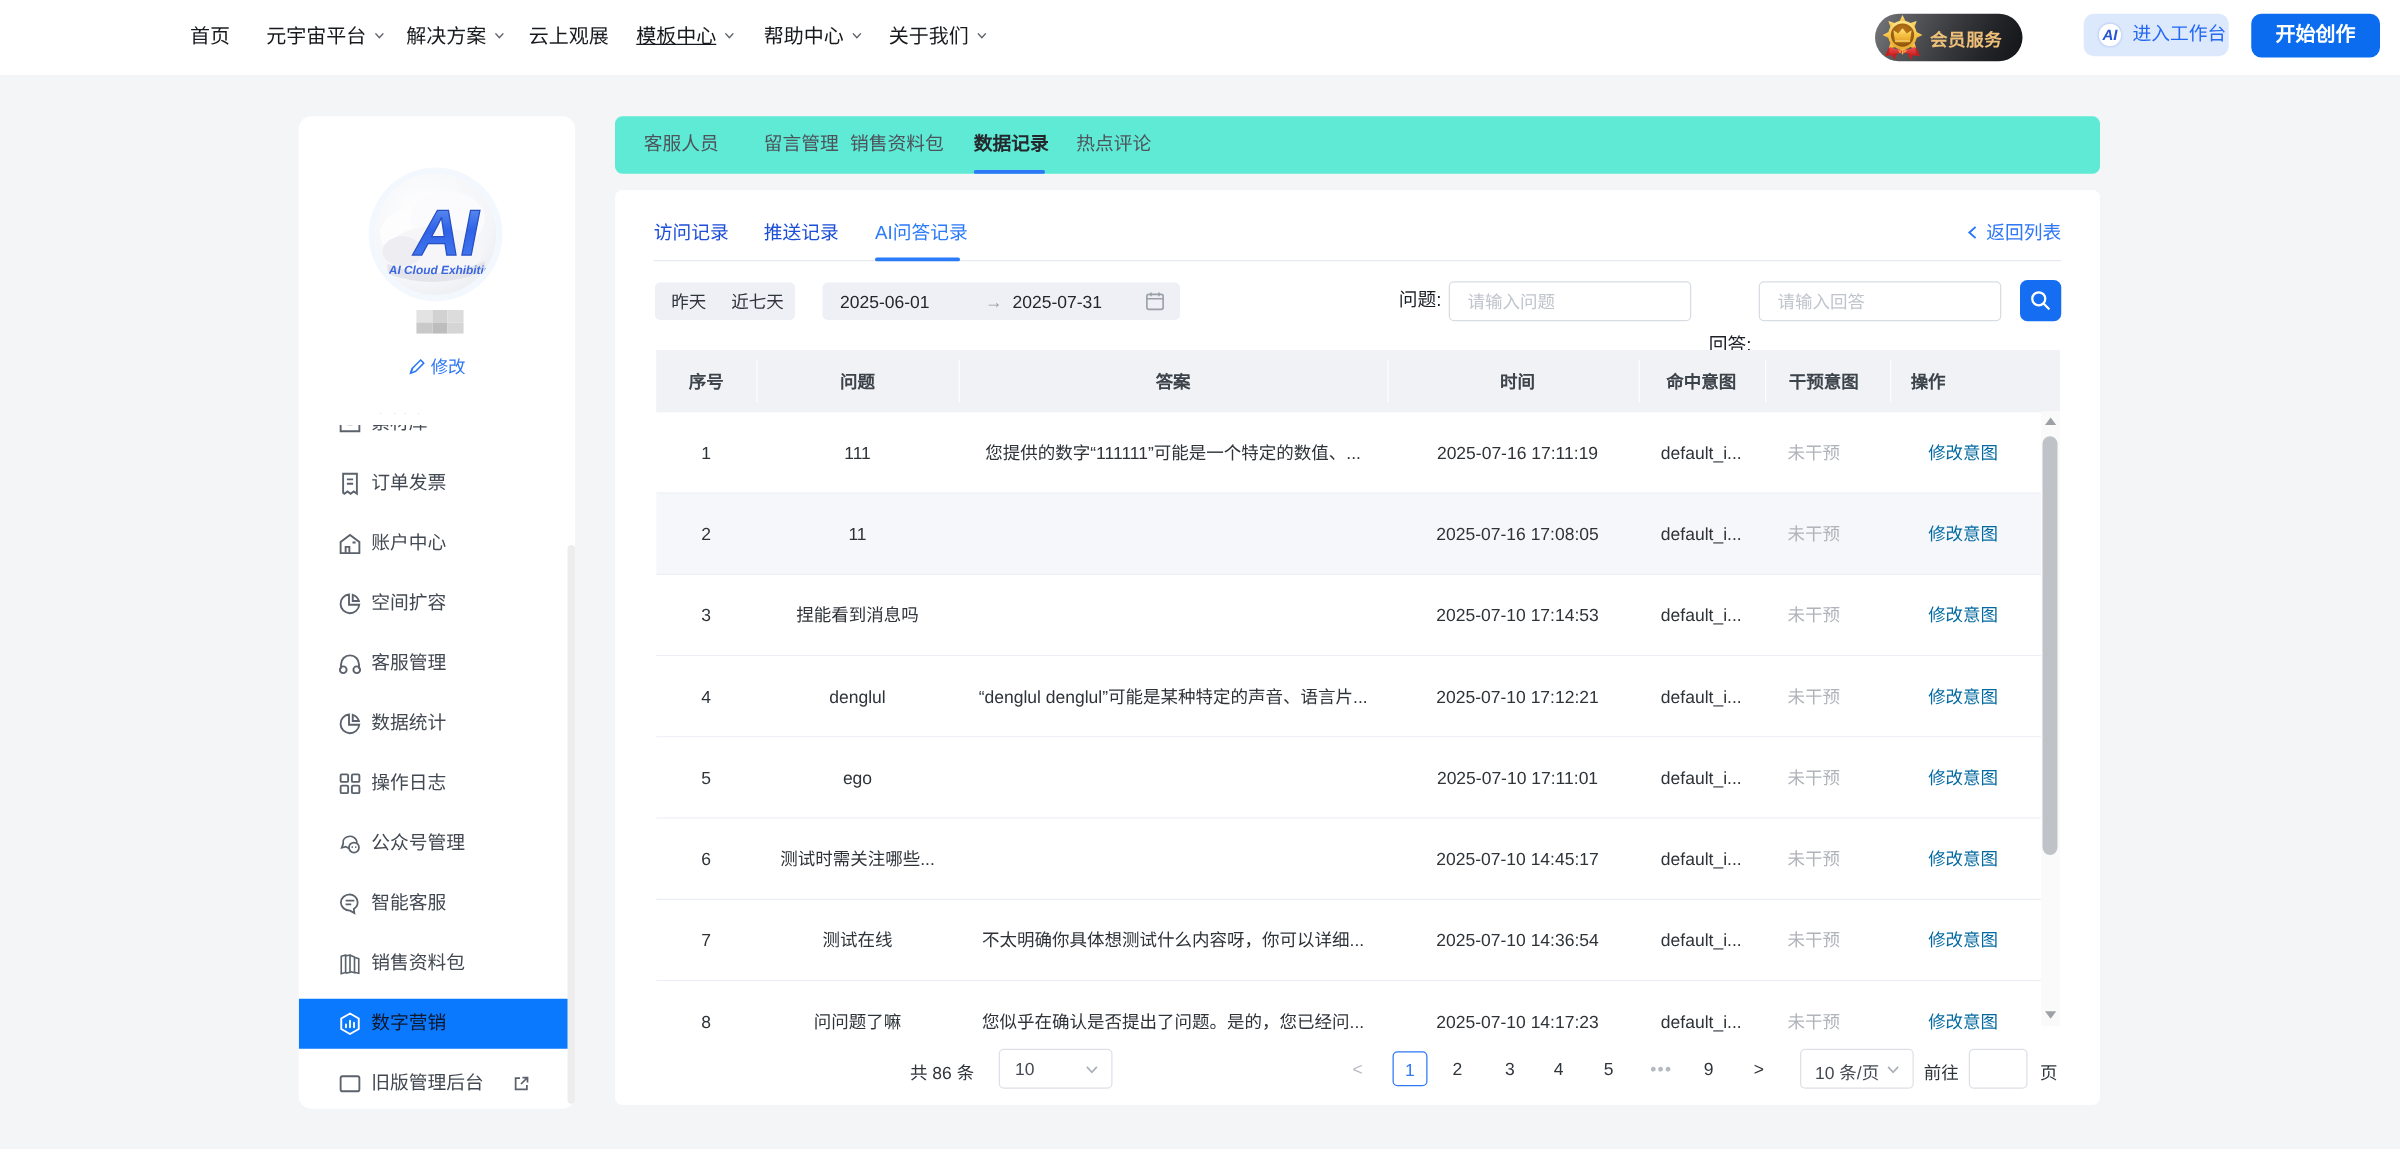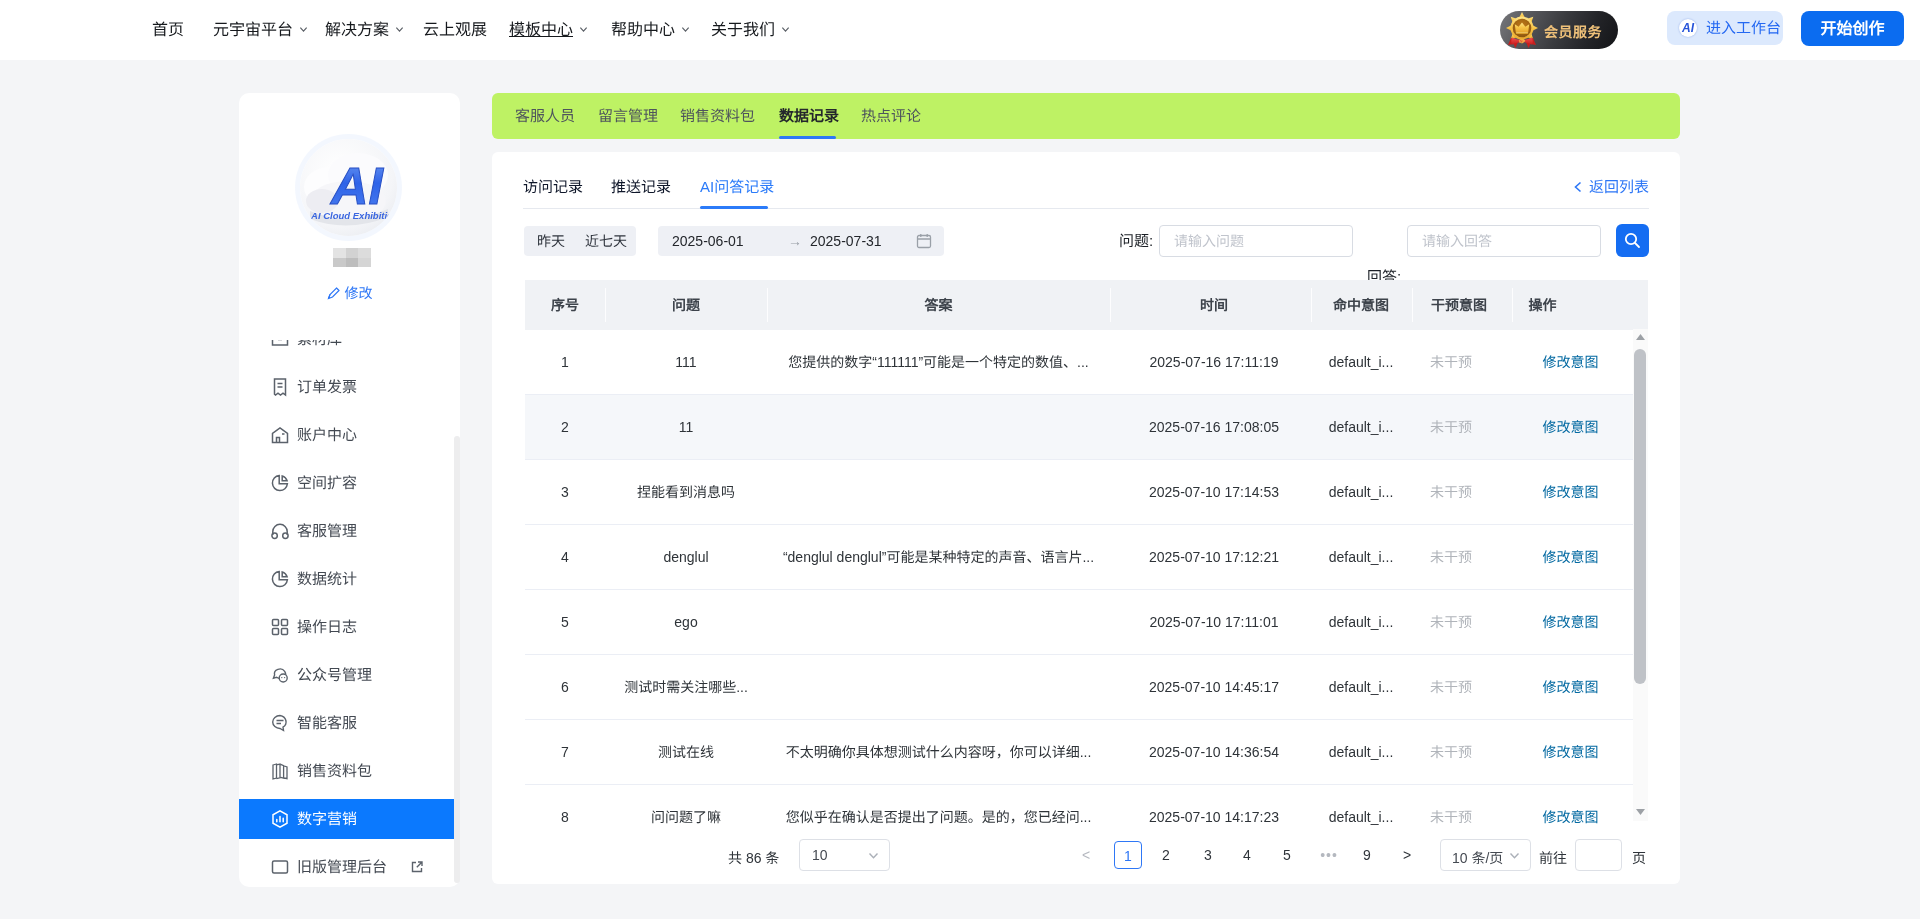"客服人员" #tabcard { background: #bef264 -> #5eead4 }
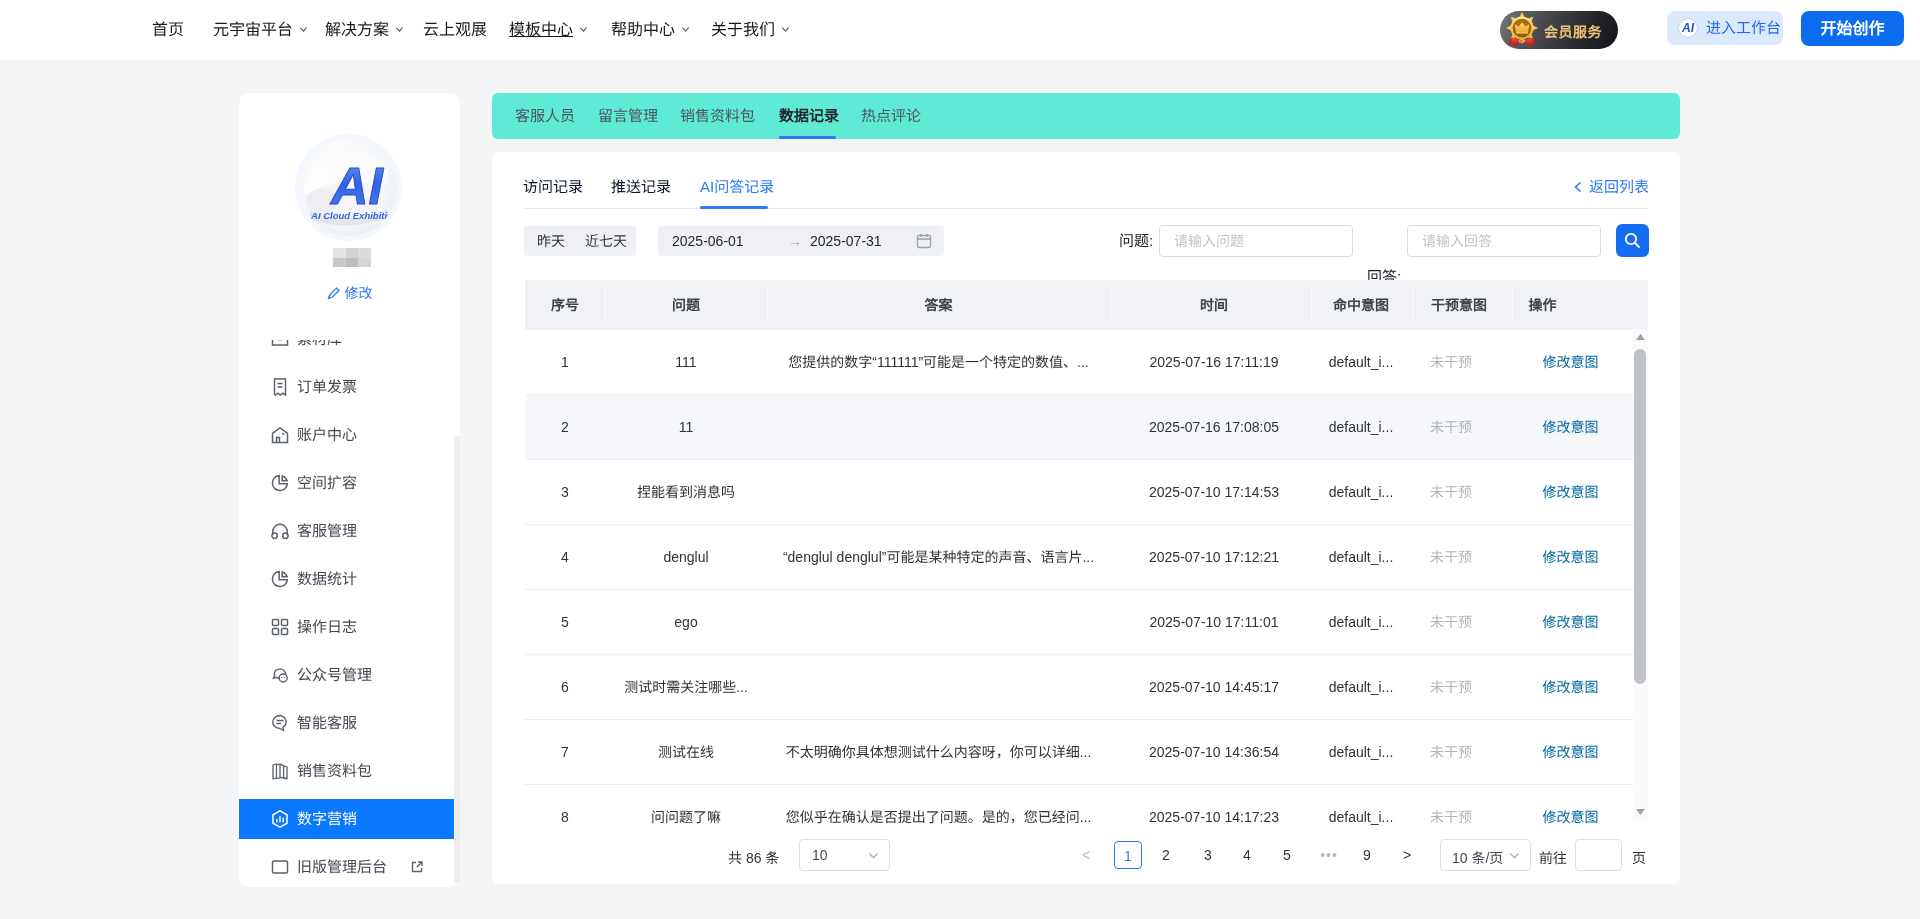"留言管理" div.ttab { left: 106px -> 119px }
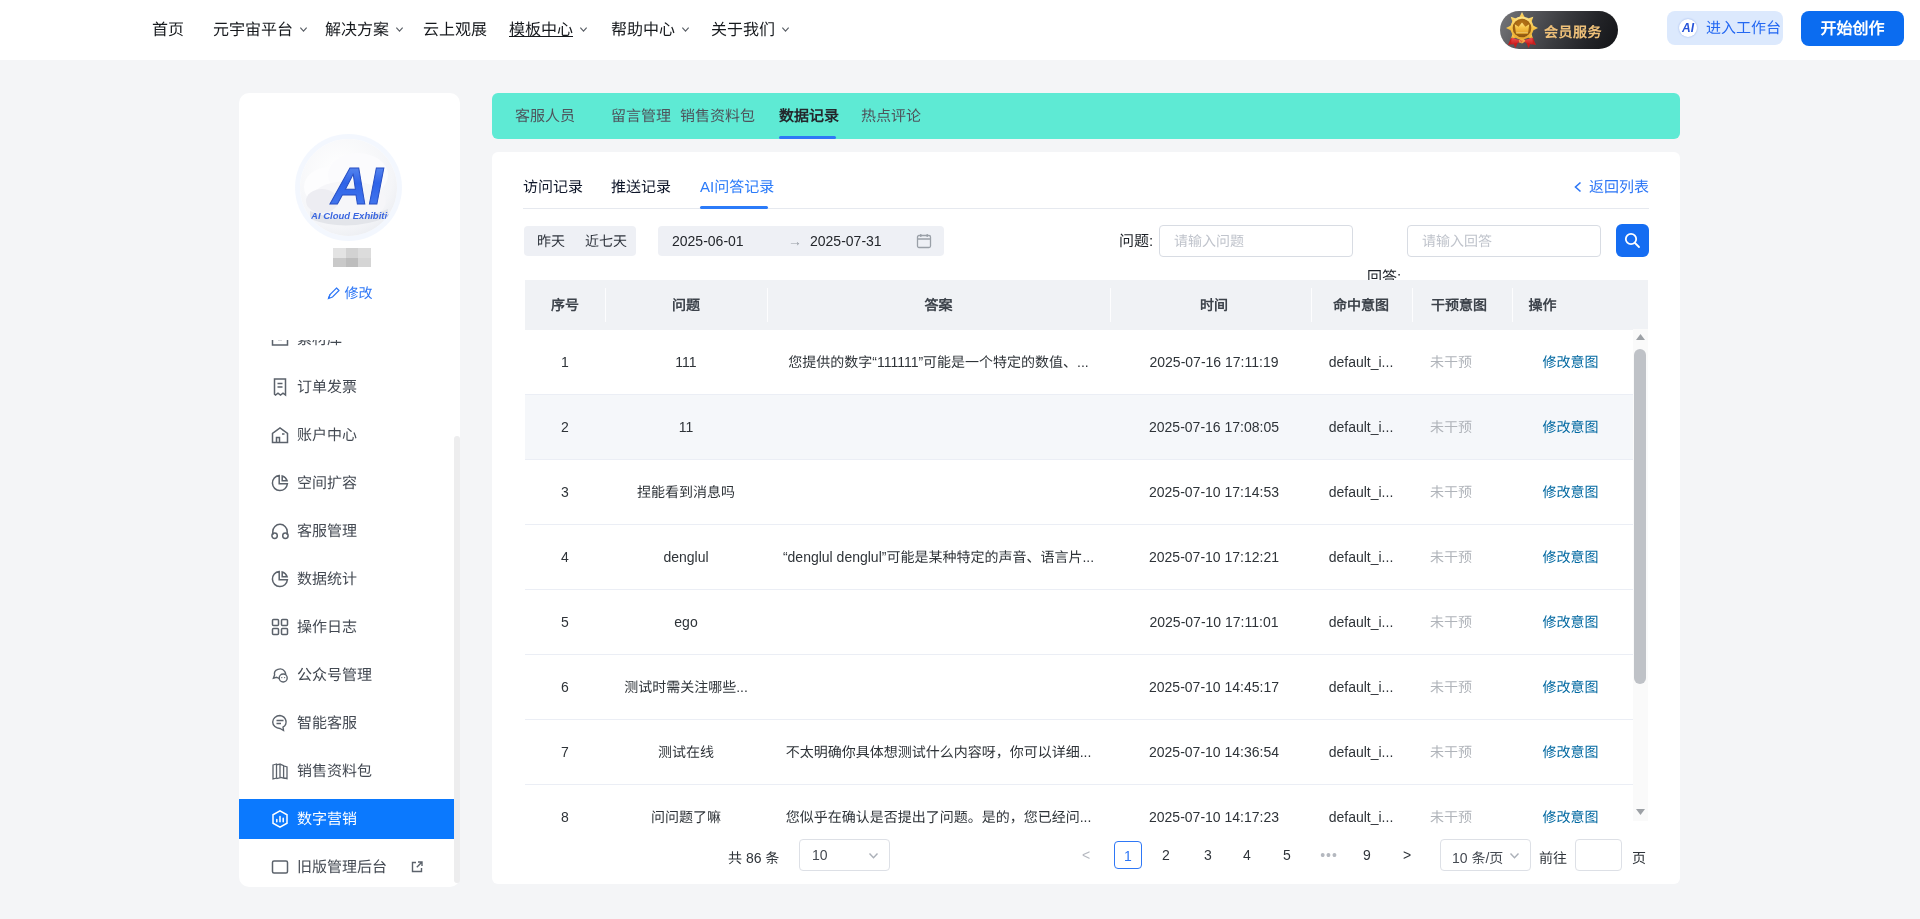"访问记录" .itab { color: #0f172a -> #1d4ed8 }
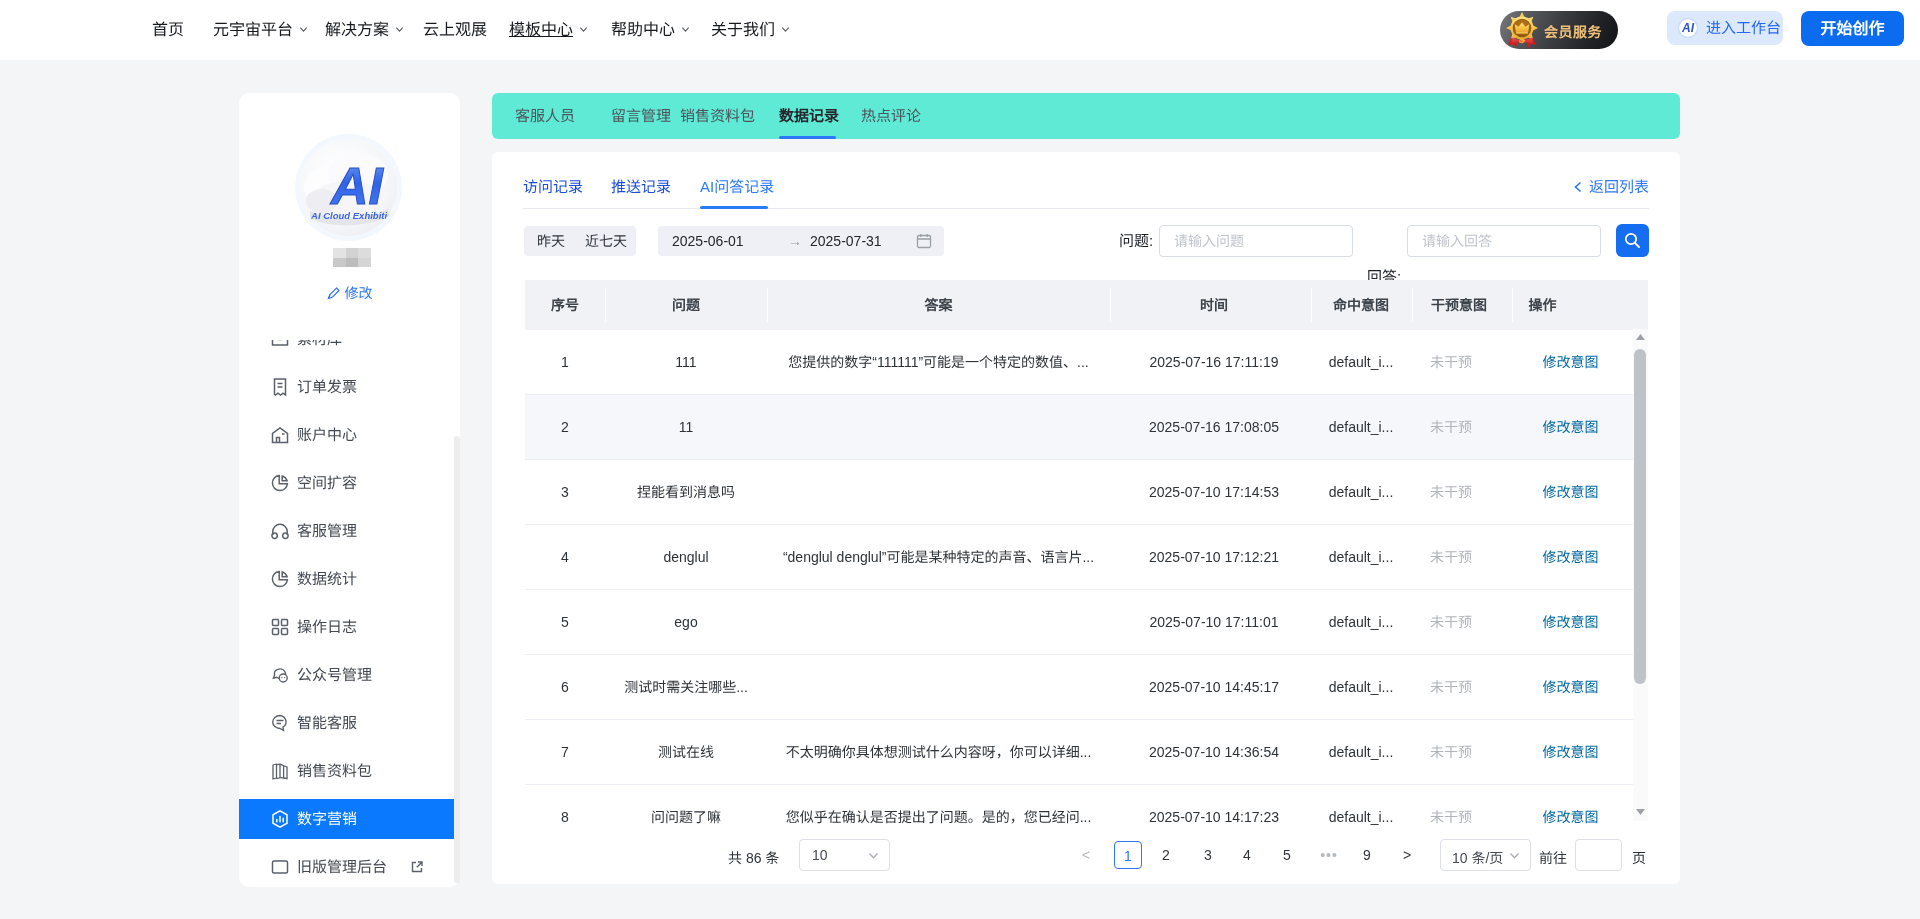"数字营销" .mitem.sel { color: #ffffff -> #0f172a }
